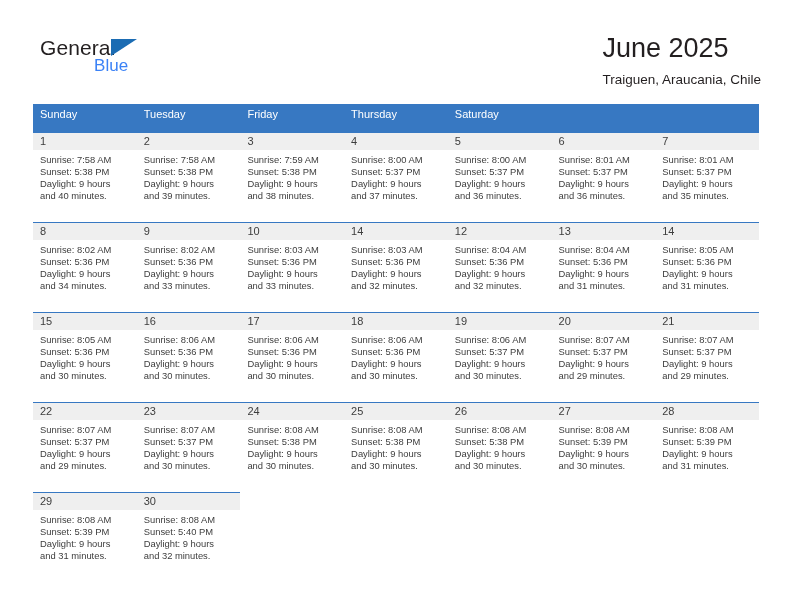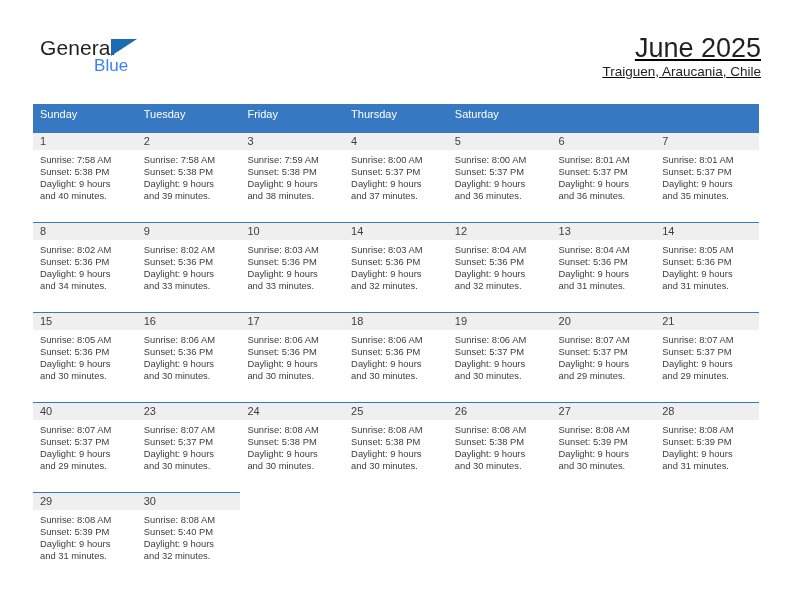"June 2025" .title-block { text-align: right -> none; text-decoration: underline -> none }
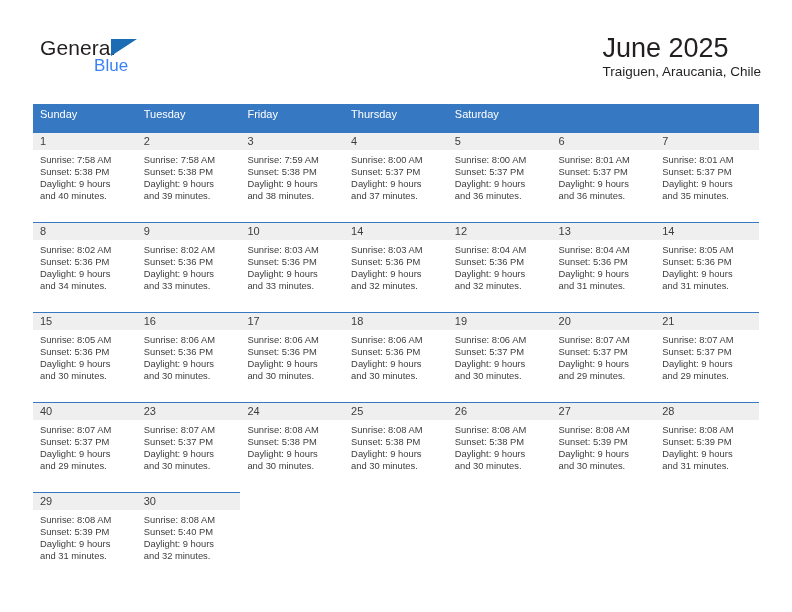"Traiguen, Araucania, Chile" .cal-subtitle { margin-top: 0 -> 8px }
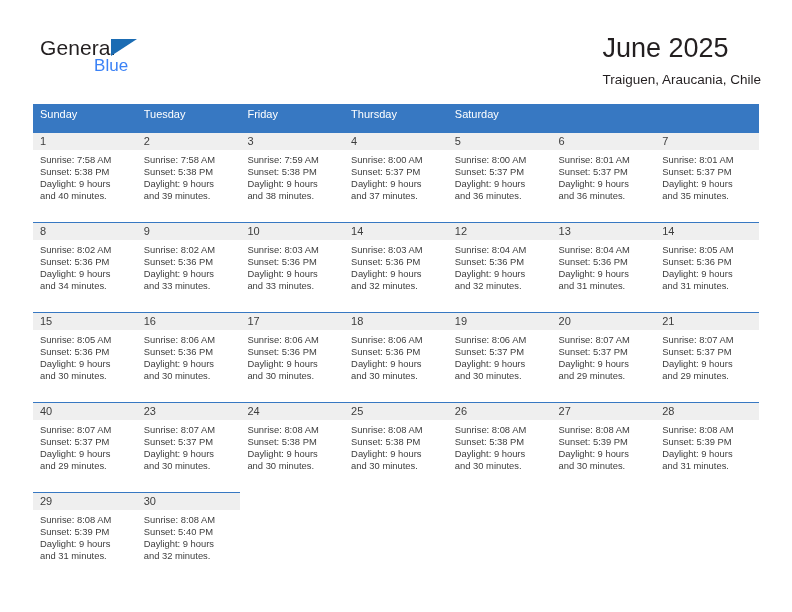"40" span.daynum { text: 40 -> 22 }
